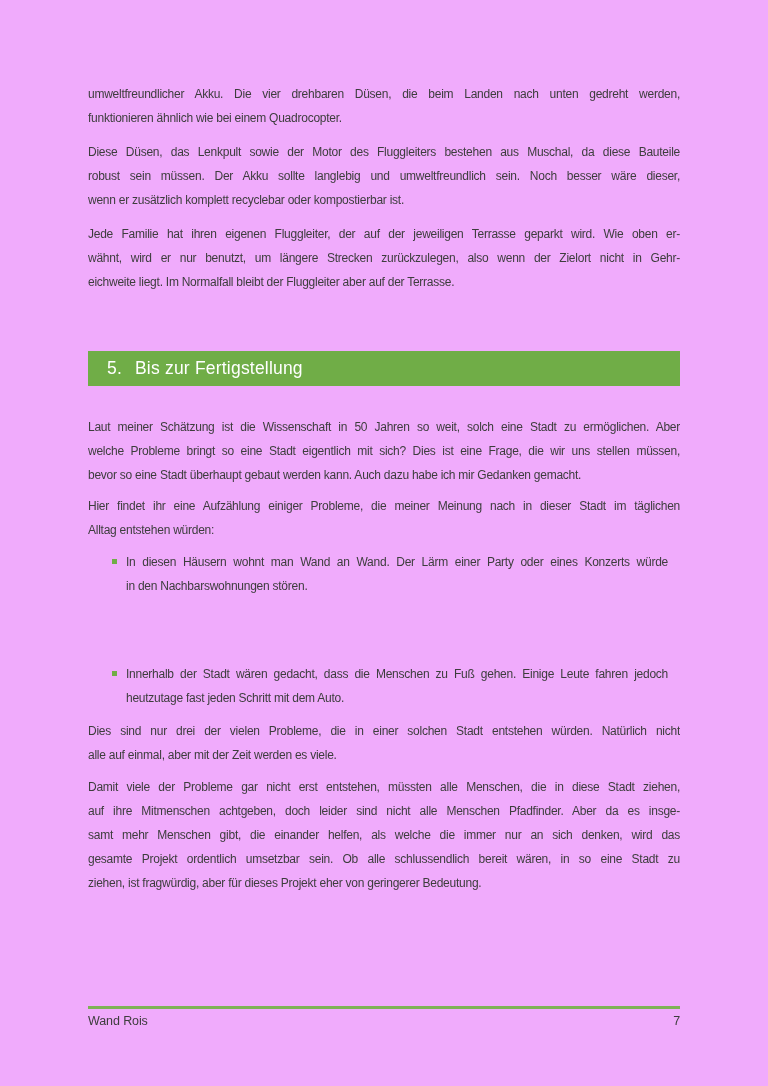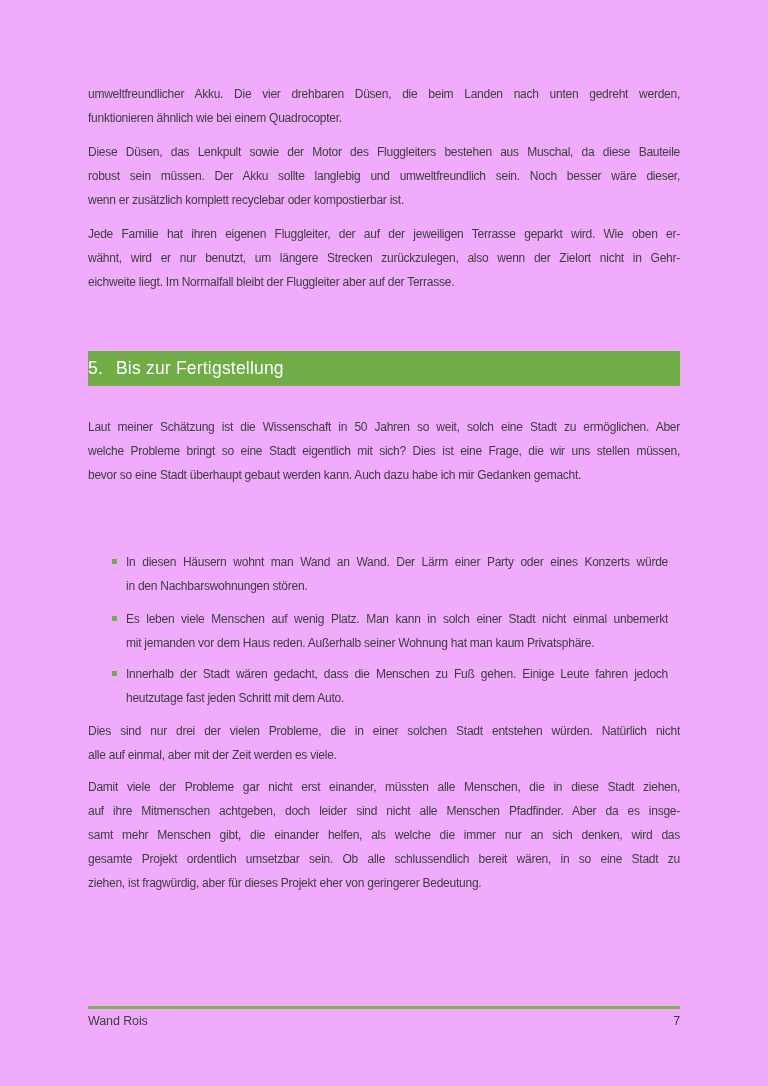"5. Bis zur Fertigstellung" .heading-bar { padding-left: none -> 19px }
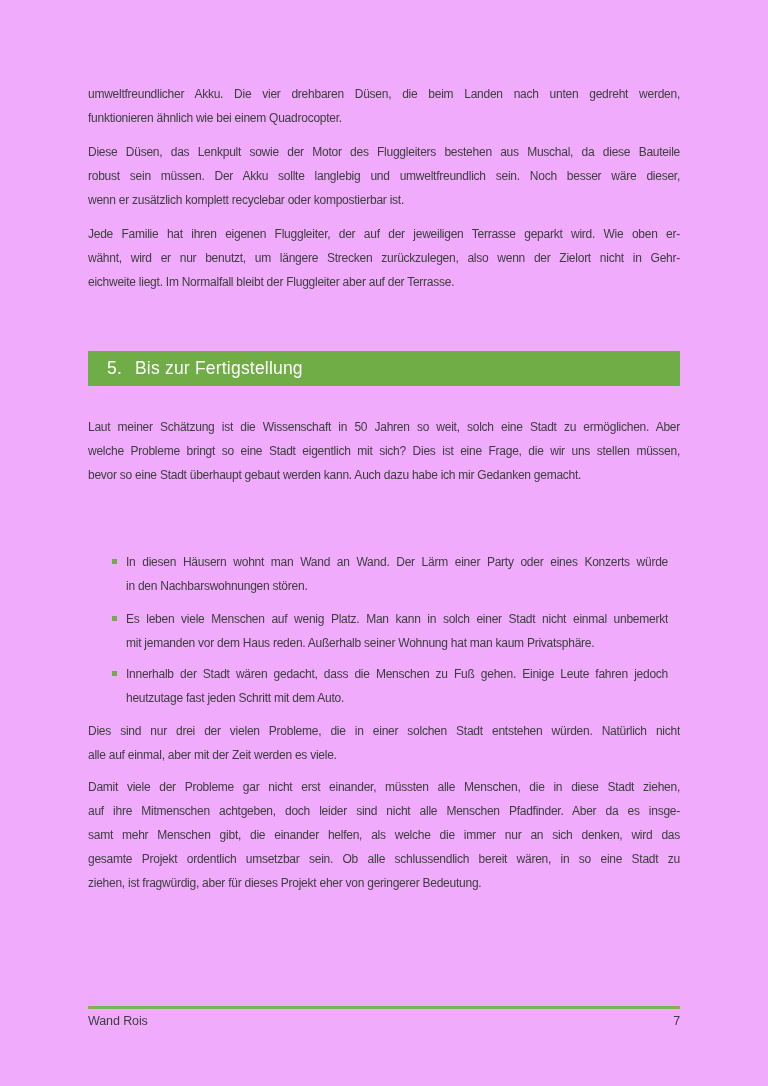"Hier findet ihr eine Aufzählung" div.para { html: none -> <div> <div>Hier findet ihr eine Aufzählung einiger Probleme, die meiner Meinung nach in dieser Stadt im täglichen</div> <div>Alltag entstehen würden:</div> </div> }
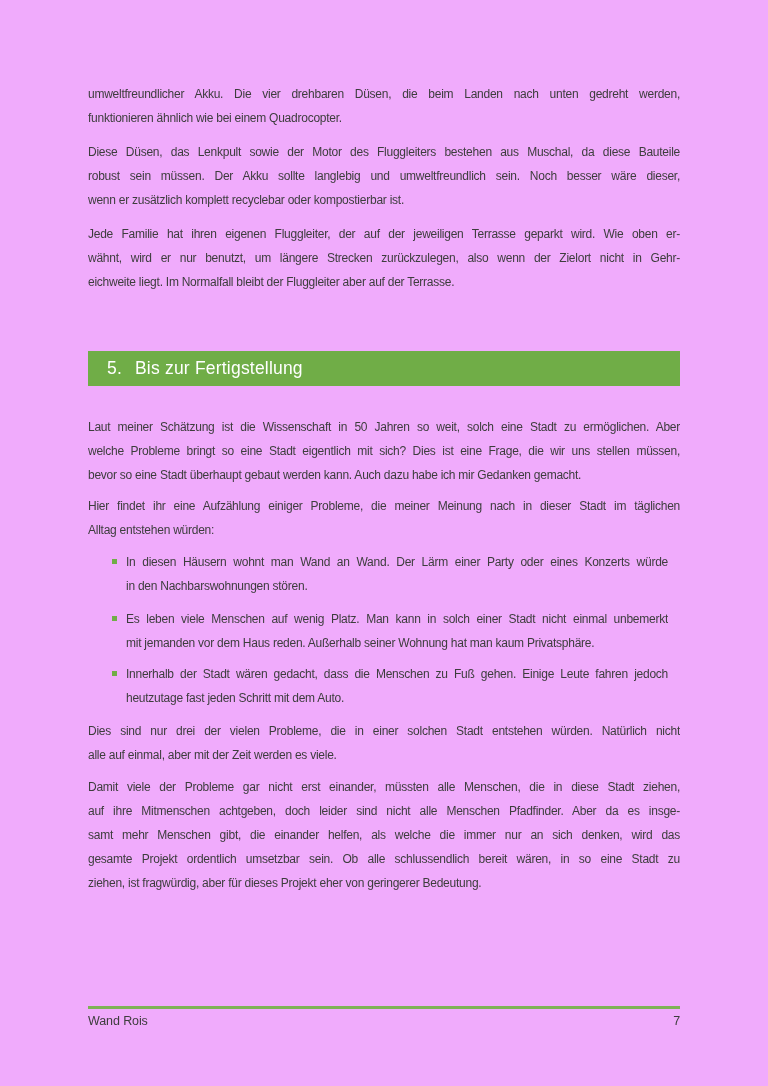"Es leben viele Menschen auf" div.bullet { html: <div> <span></span> <div> <div>Es leben viele Menschen auf wenig Platz. Man kann in solch einer Stadt nicht einmal unbemerkt</div> <div>mit jemanden vor dem Haus reden. Außerhalb seiner Wohnung hat man kaum Privatsphäre.</div> </div> </div> -> none }
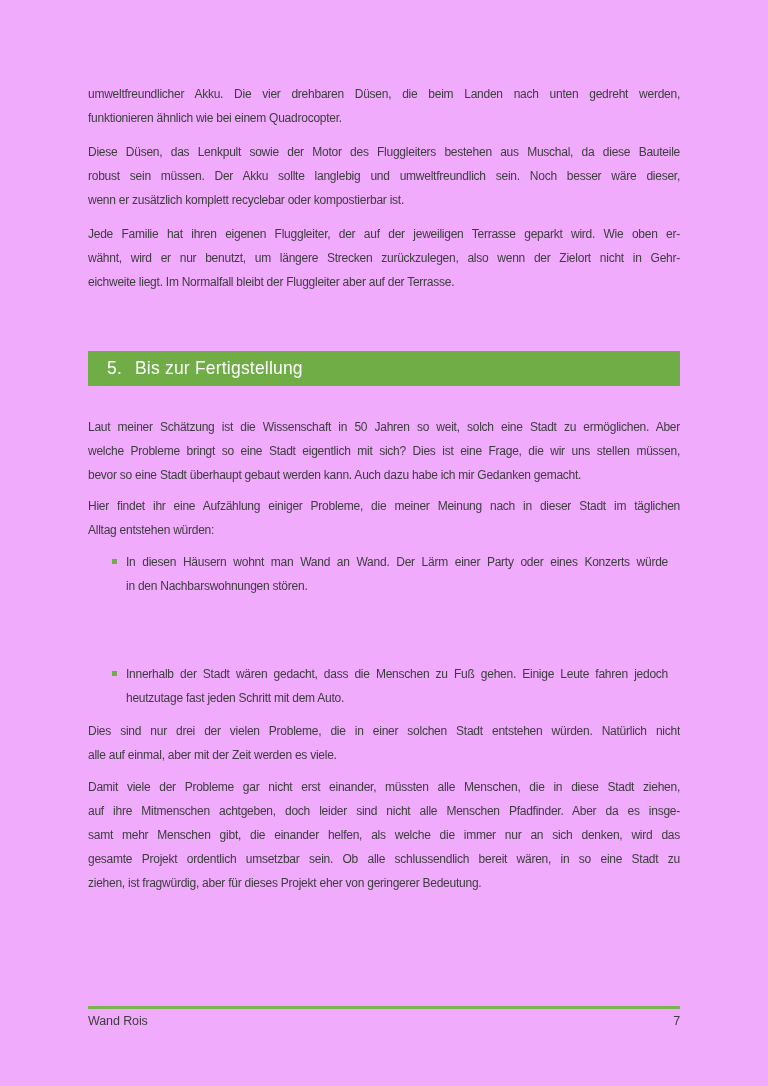"Damit viele der Probleme gar" div.line { text: einander -> entstehen }
